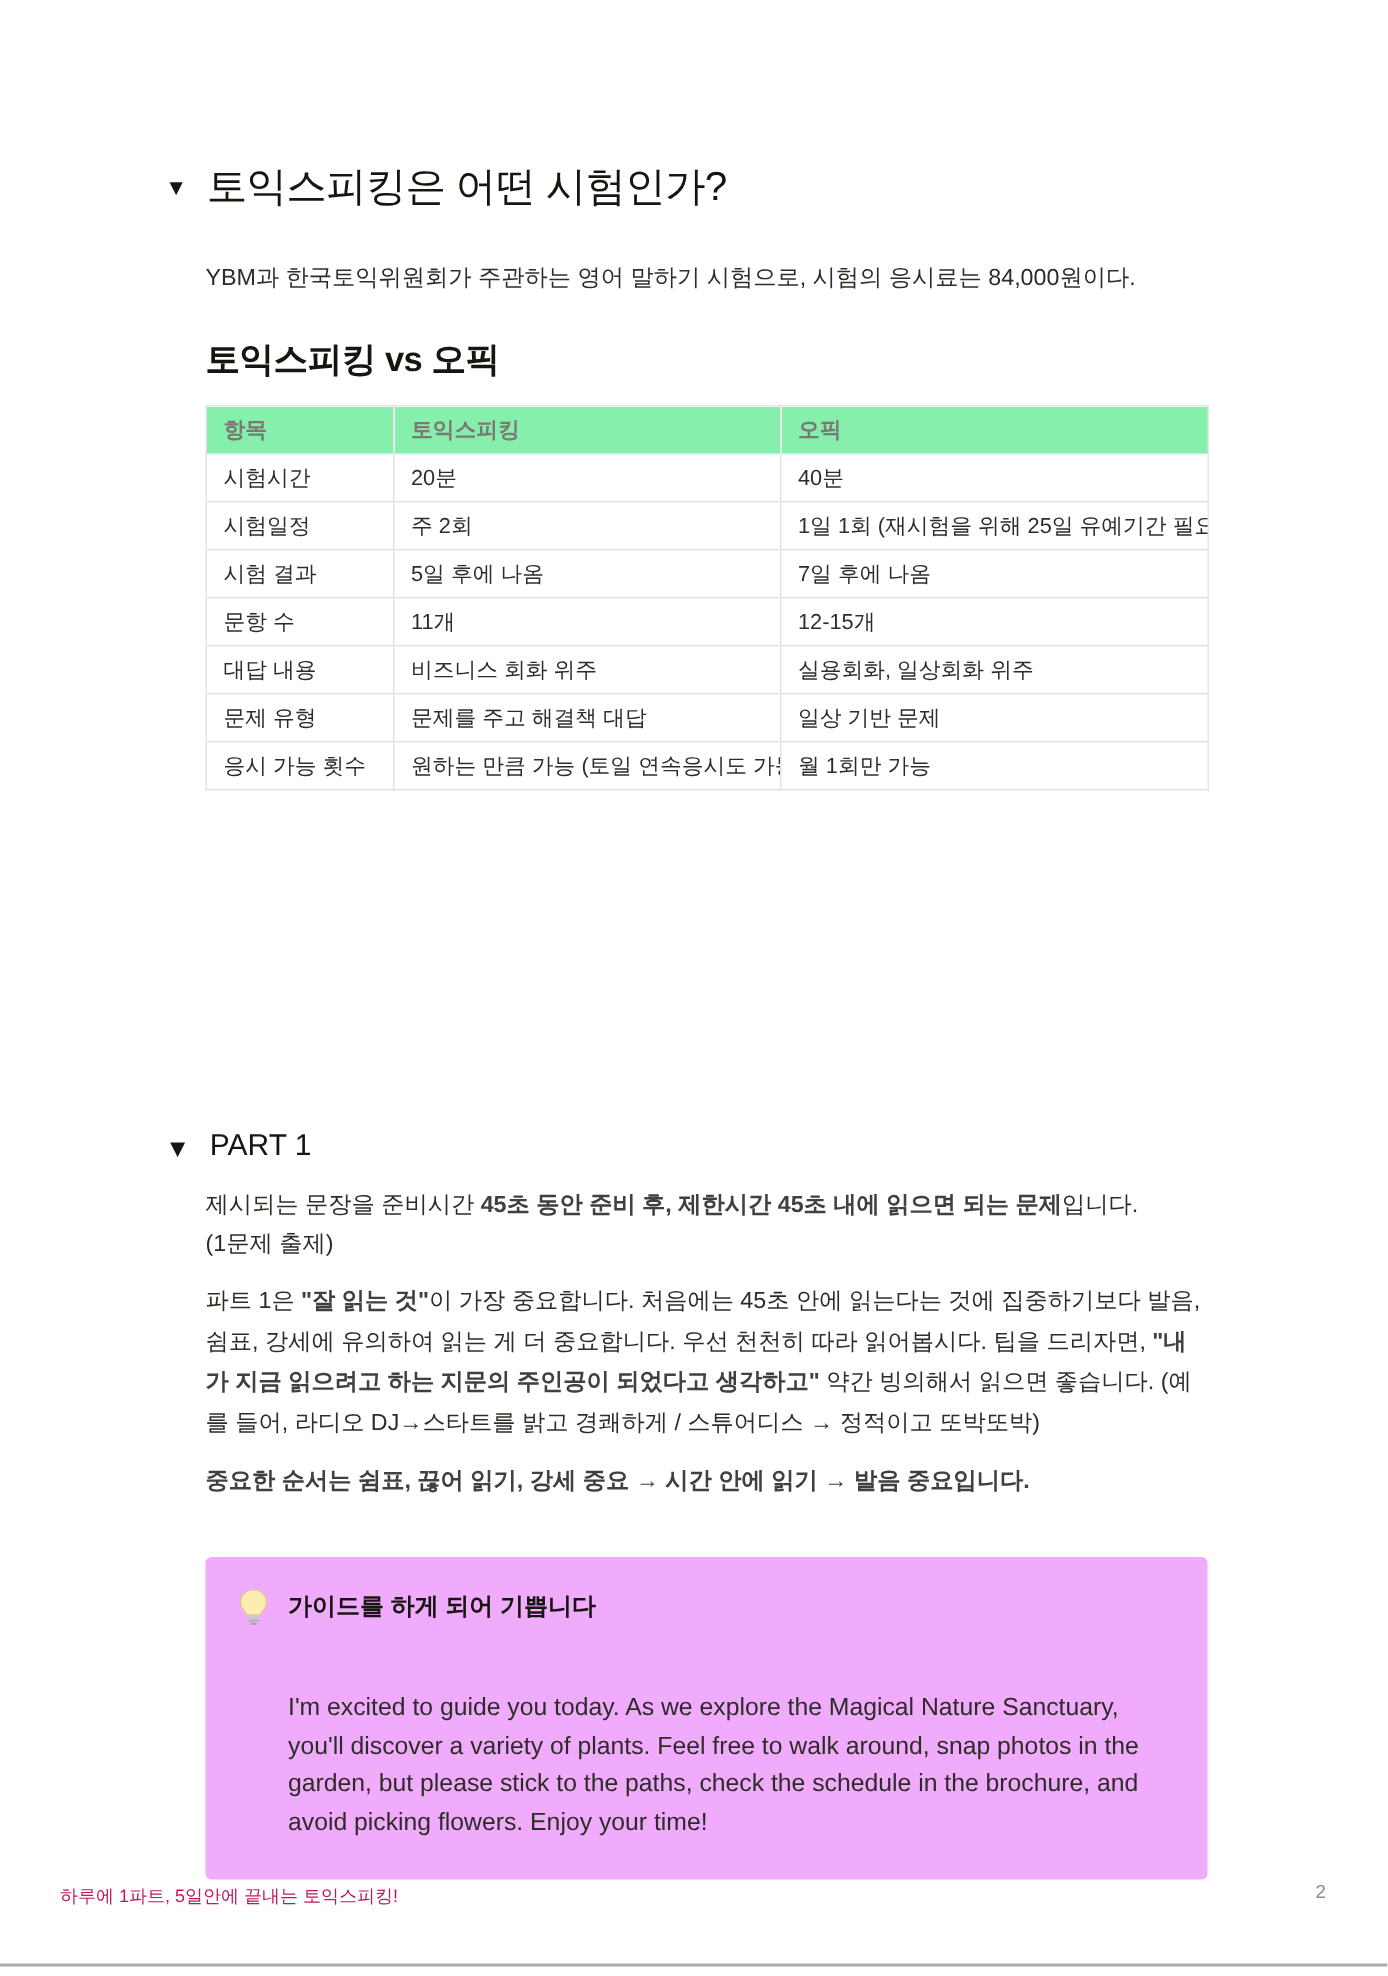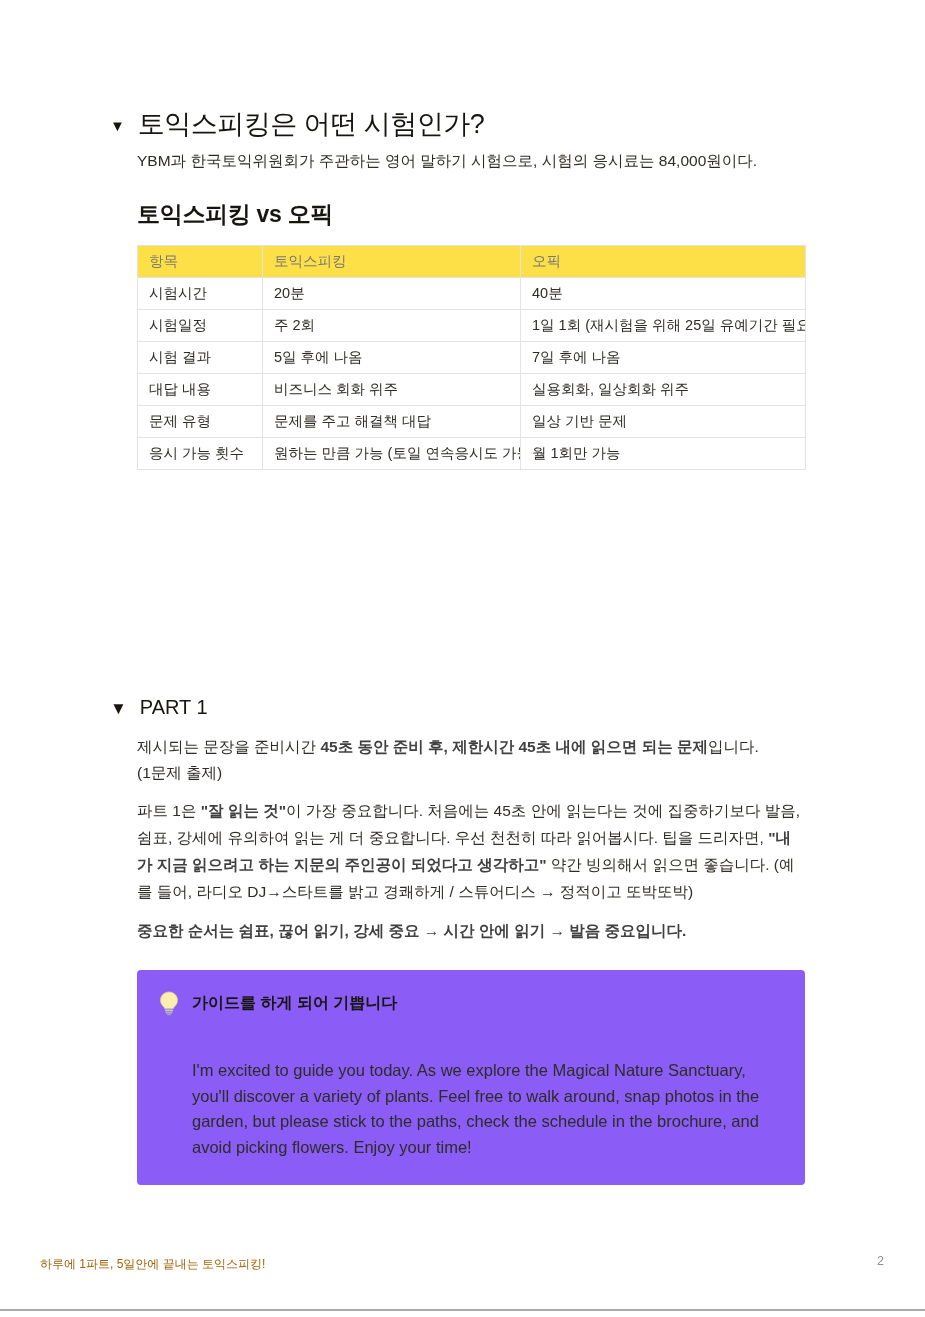"YBM과 한국토익위원회가 주관하는 영어 말하기" .intro-para { margin-top: 8px -> 33px }
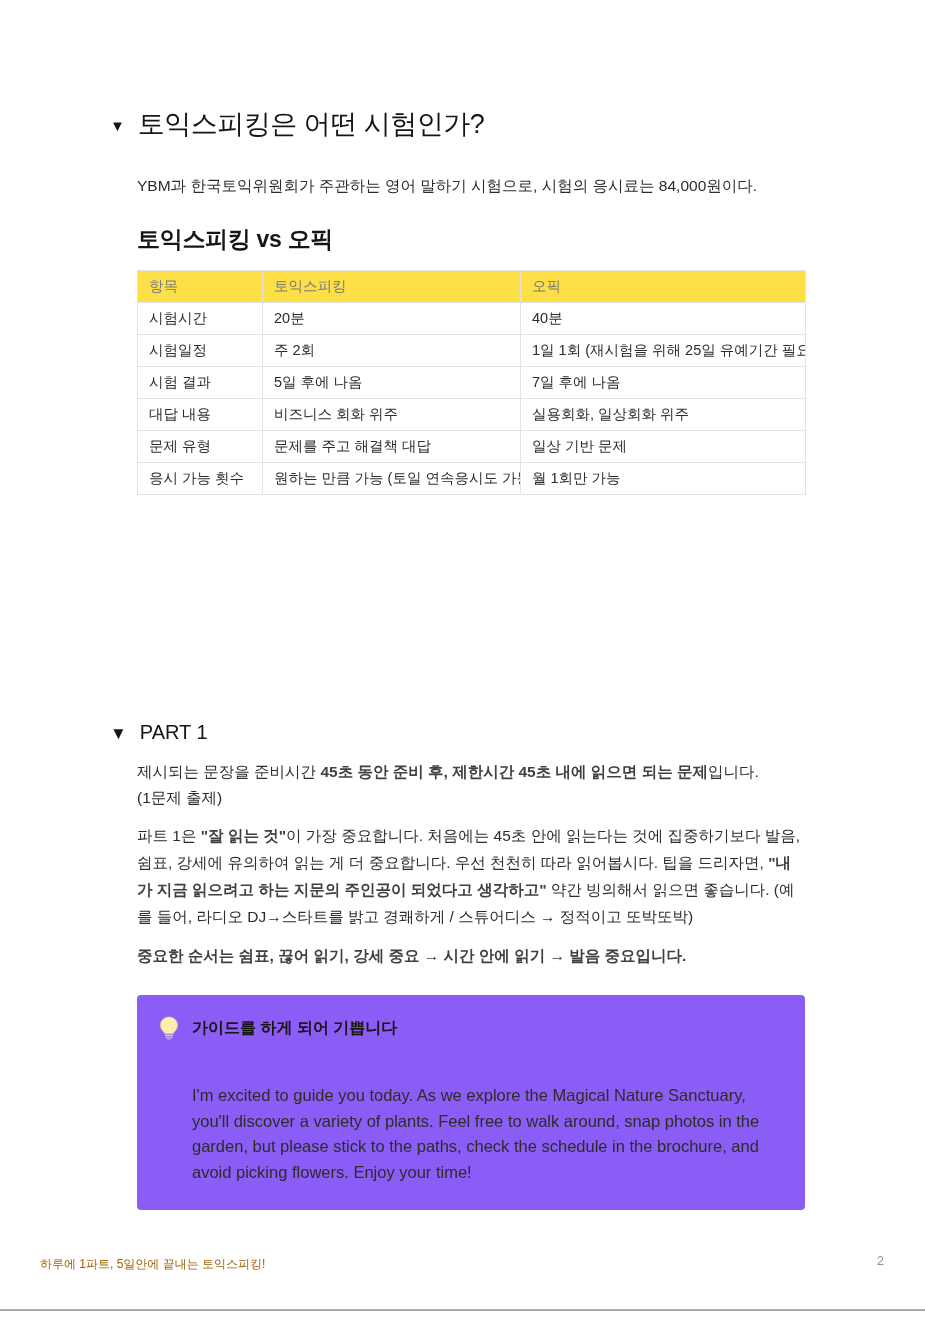"항목" table.cmp th { background: #fde047 -> #86efac; font-weight: 400 -> 700 }
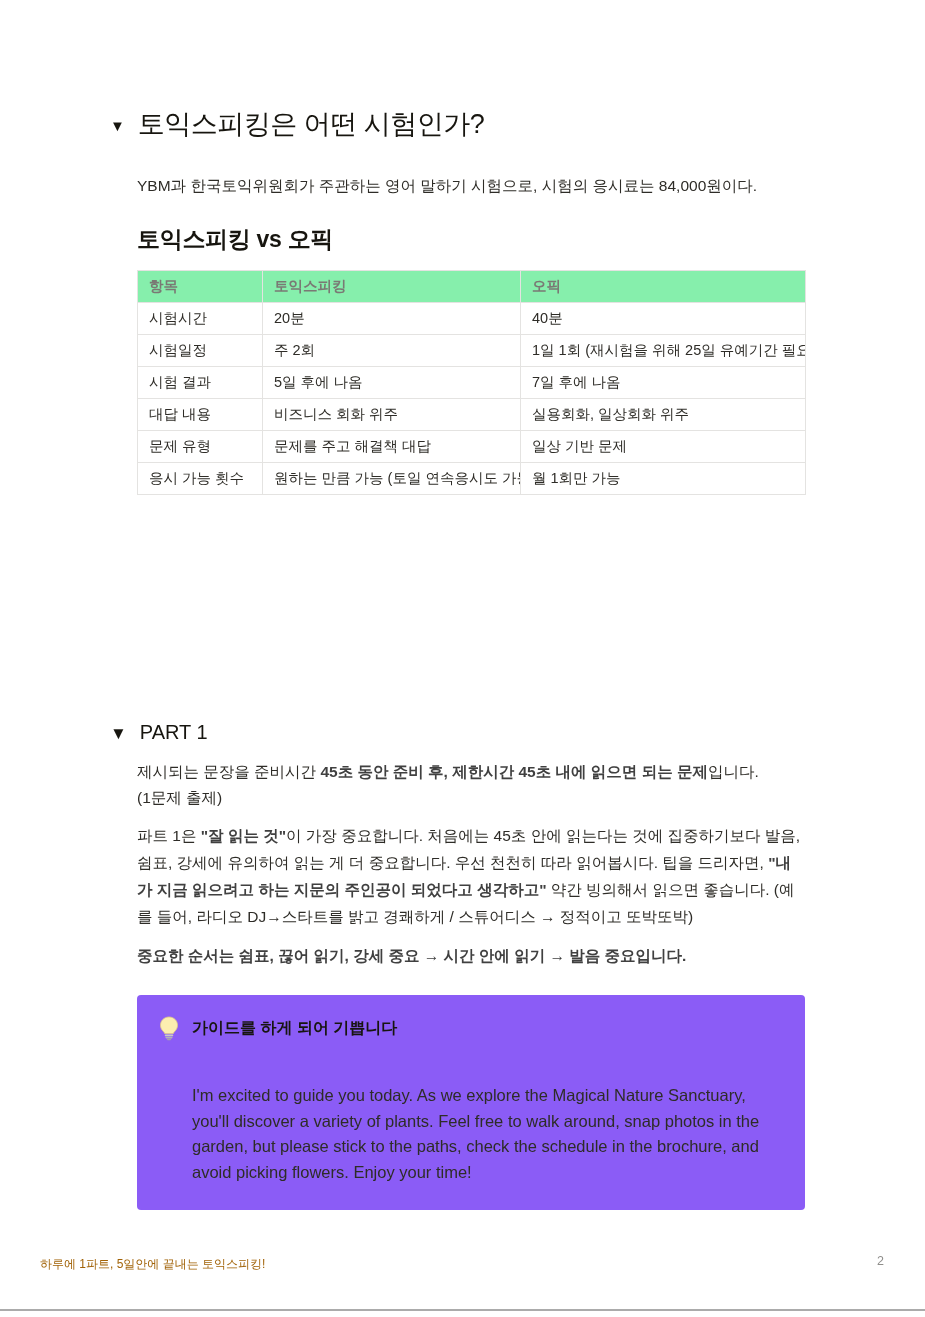"문항 수" tr { html: none -> <tr> <td>문항 수</td> <td>11개</td> <td>12-15개</td> </tr> }
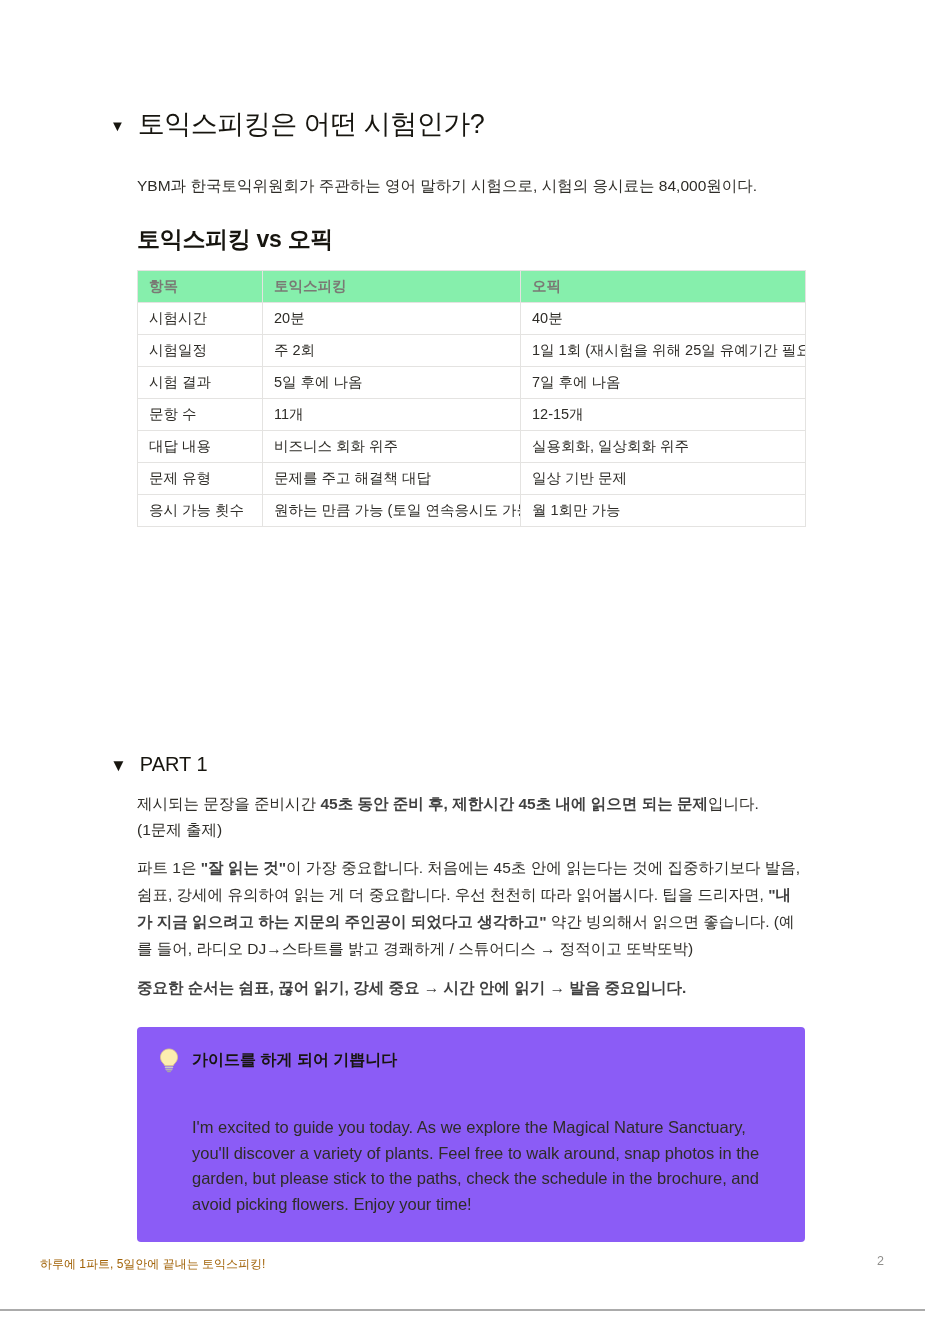"가이드를 하게 되어 기쁩니다" .callout { background: #8b5cf6 -> #f0abfc; margin-top: 27px -> 38px }
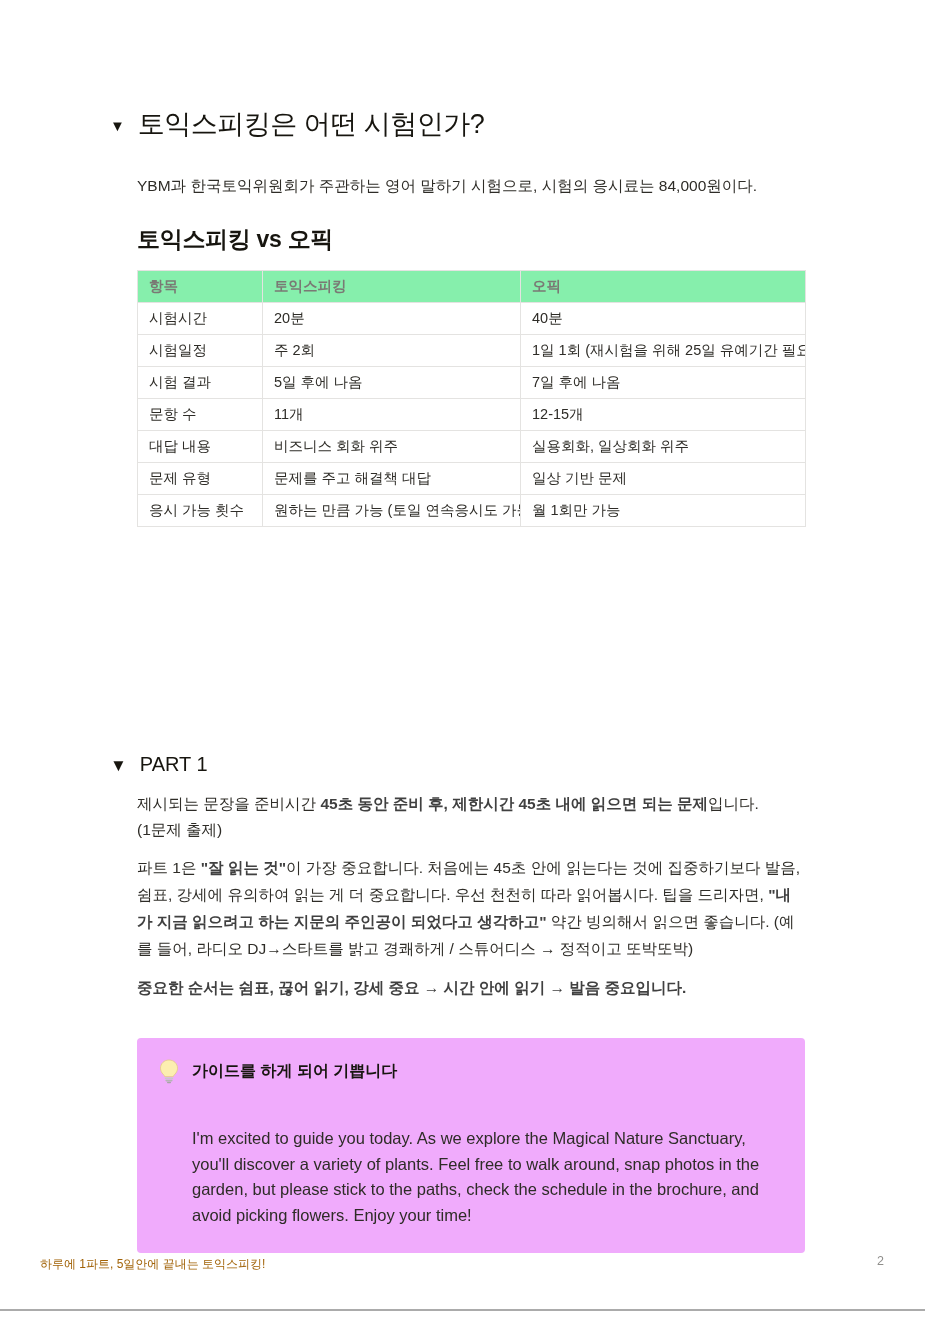"하루에 1파트, 5일안에 끝내는 토익스피킹!" .page-footer-left { color: #a16207 -> #be185d }
